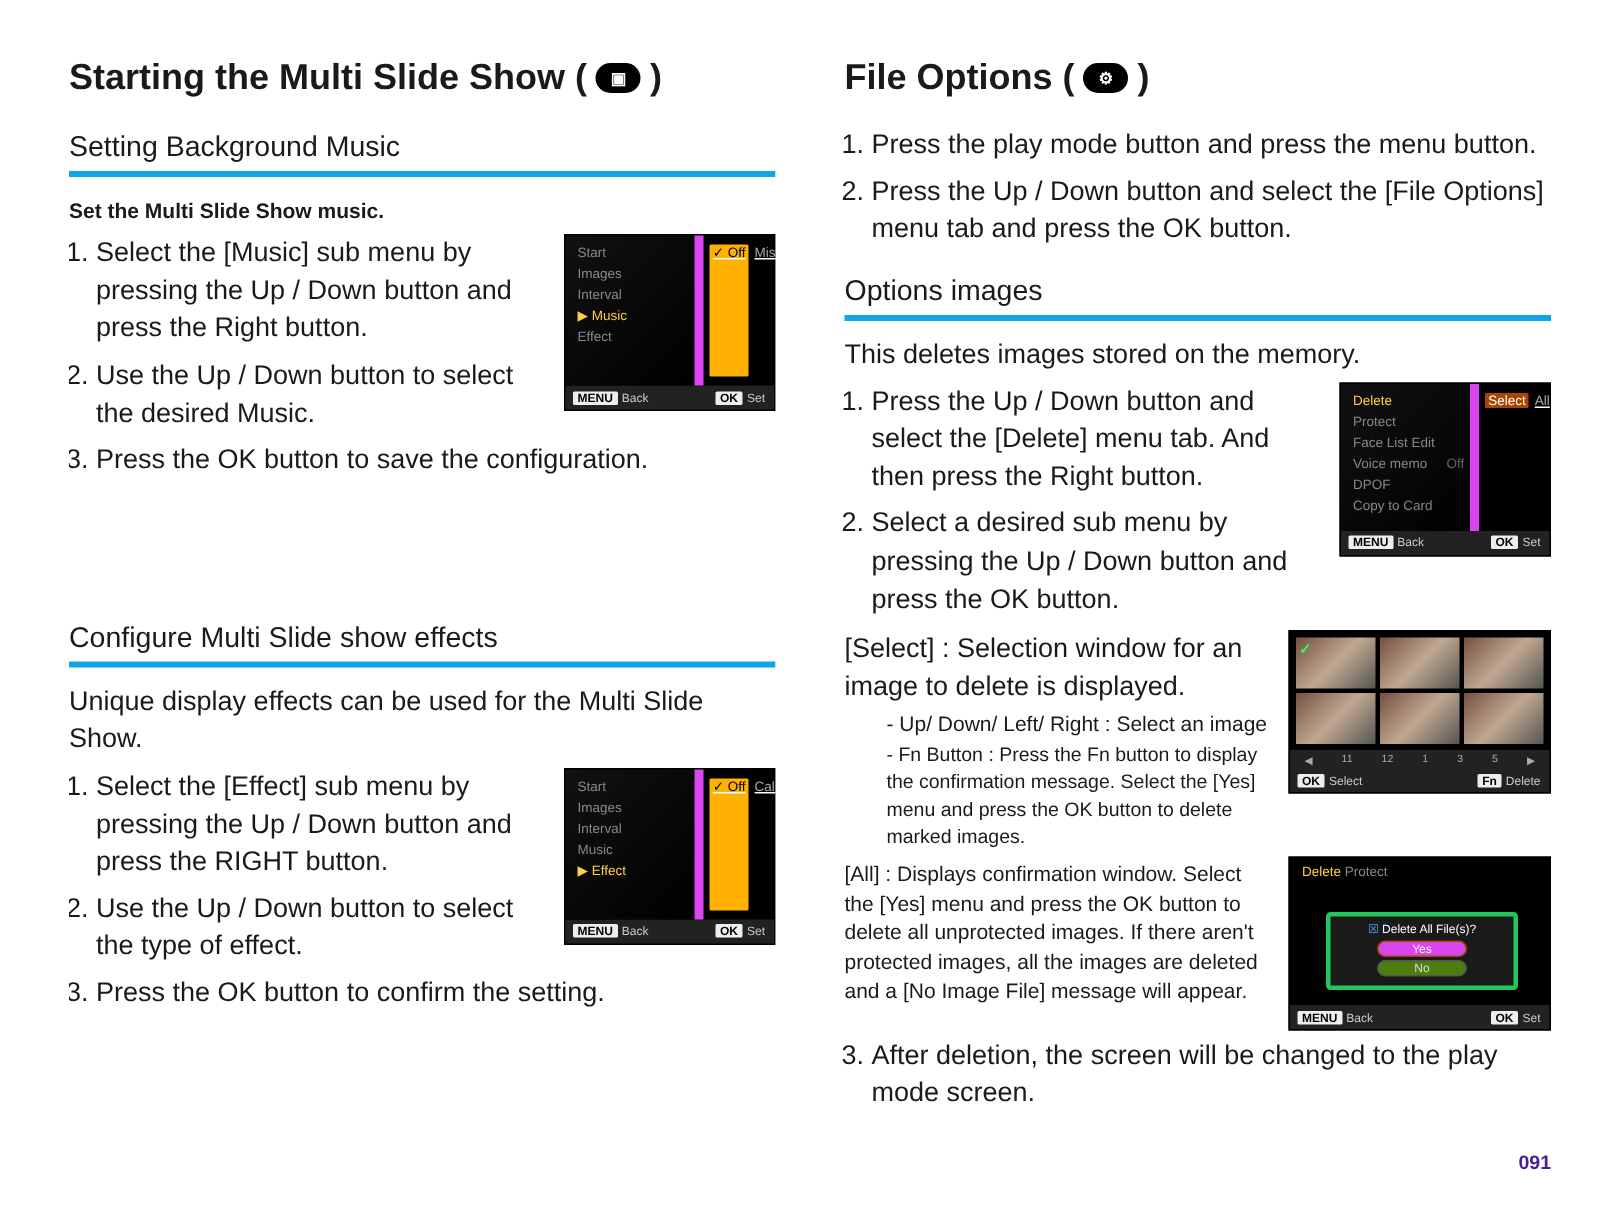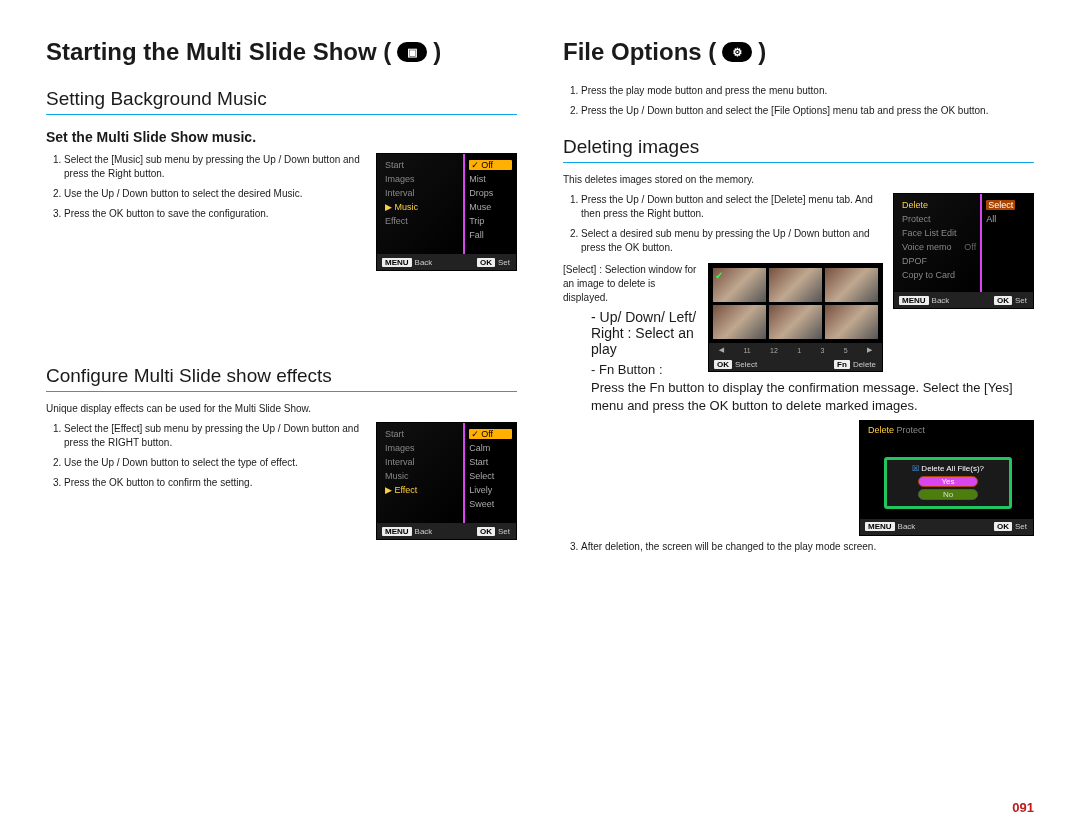"Setting Background Music" h2 { border-bottom: 1px solid #0ea5e9 -> 4px solid #0ea5e9 }
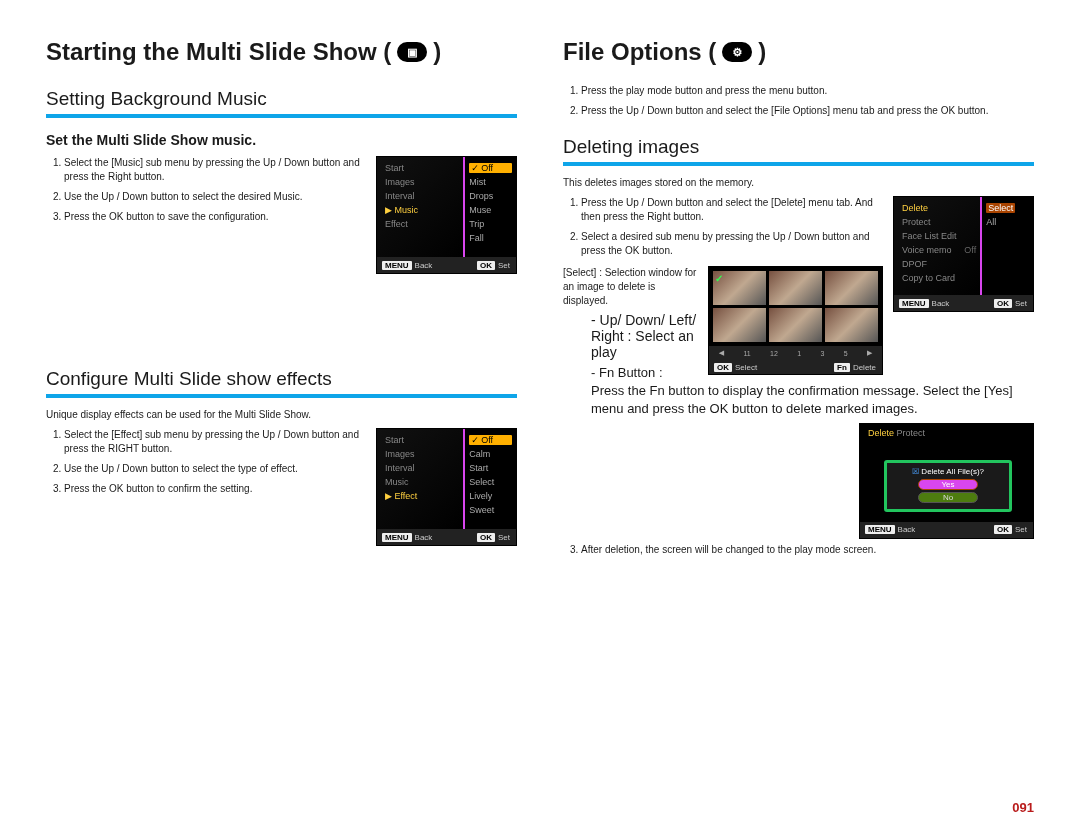"Press the play mode button" p, li { font-size: 10px -> 18px }
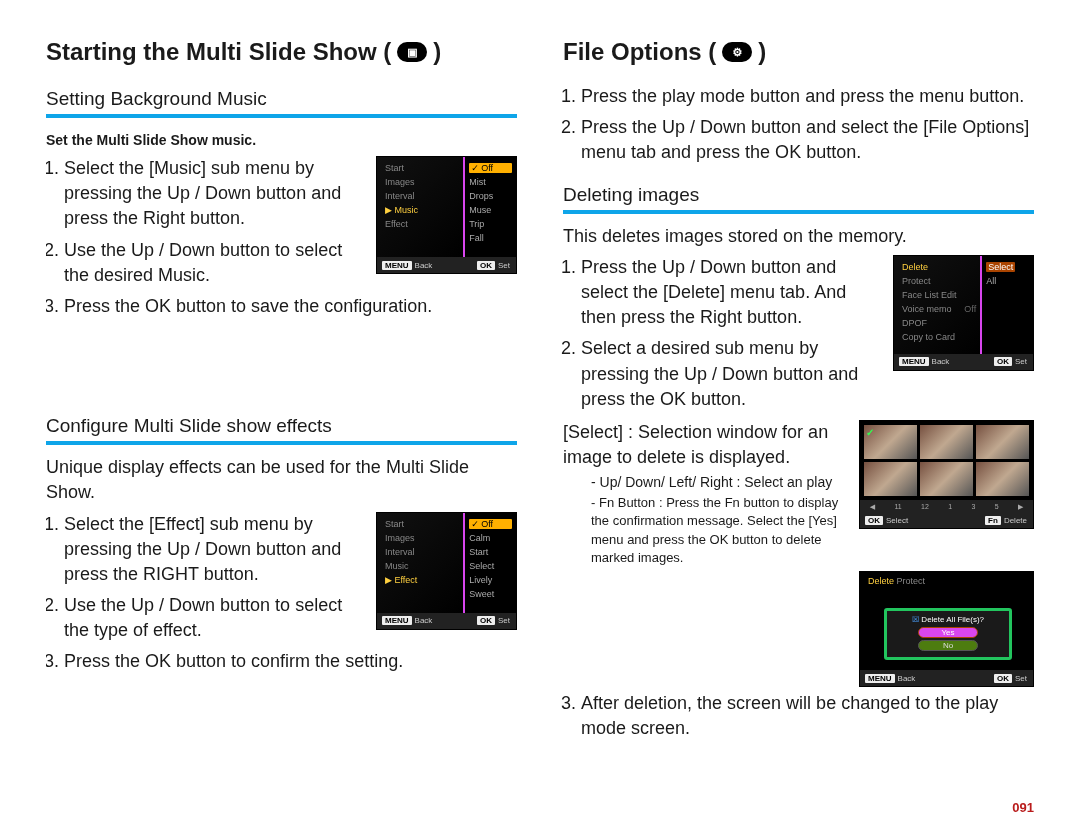"✓ Off" .lcd-right { border-left: 2px solid #d946ef -> 6px solid #d946ef; flex-direction: column -> row; text-decoration: none -> underline }
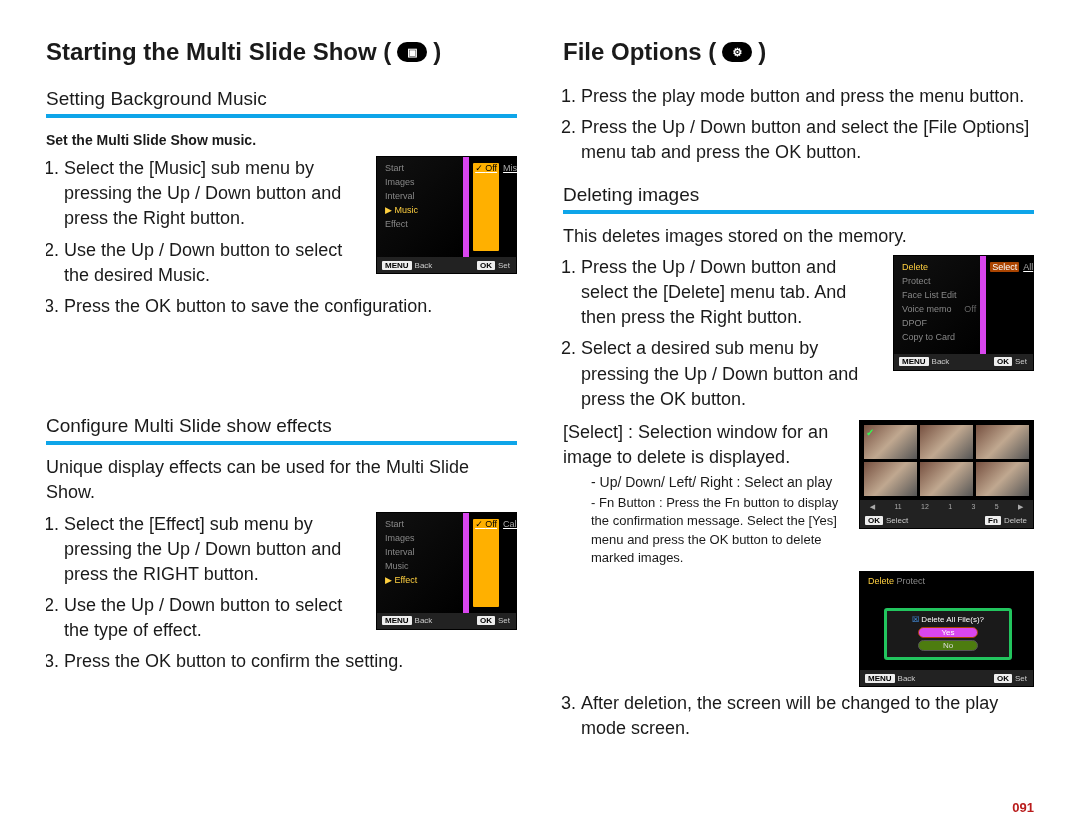"Deleting images" h2 { text: Deleting -> Options }
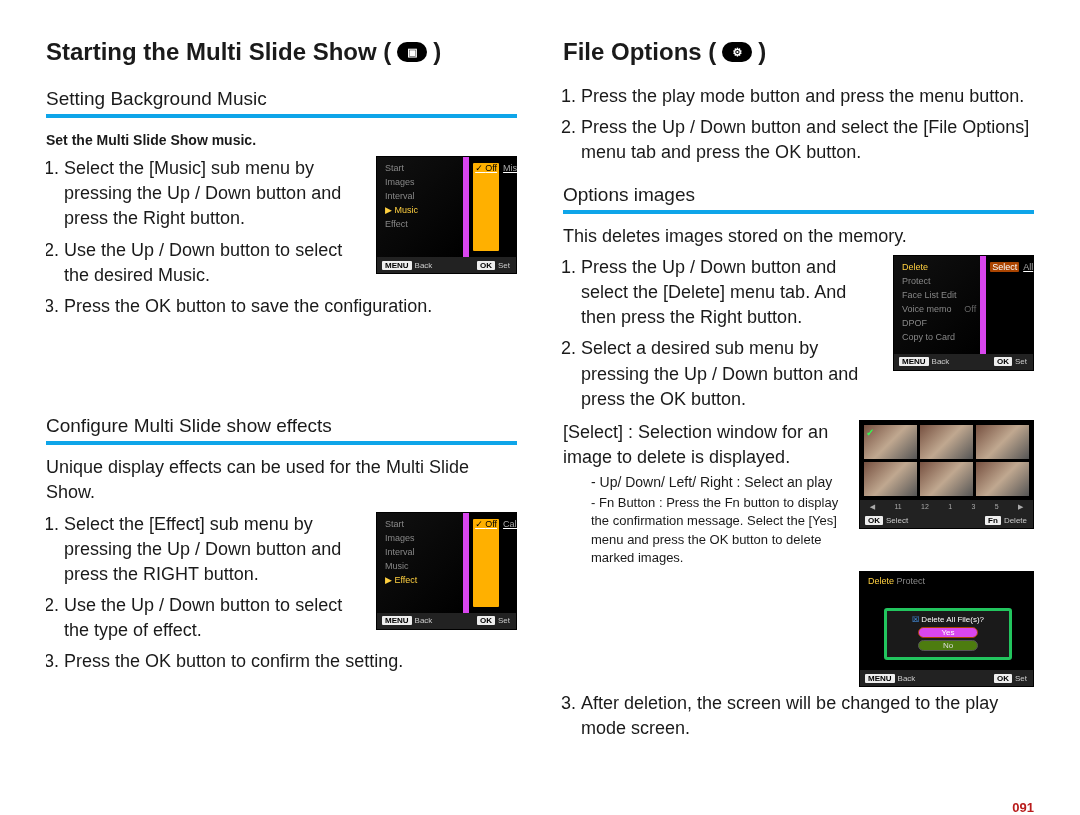"- Up/ Down/ Left/ Right" span.dash { text: play -> image }
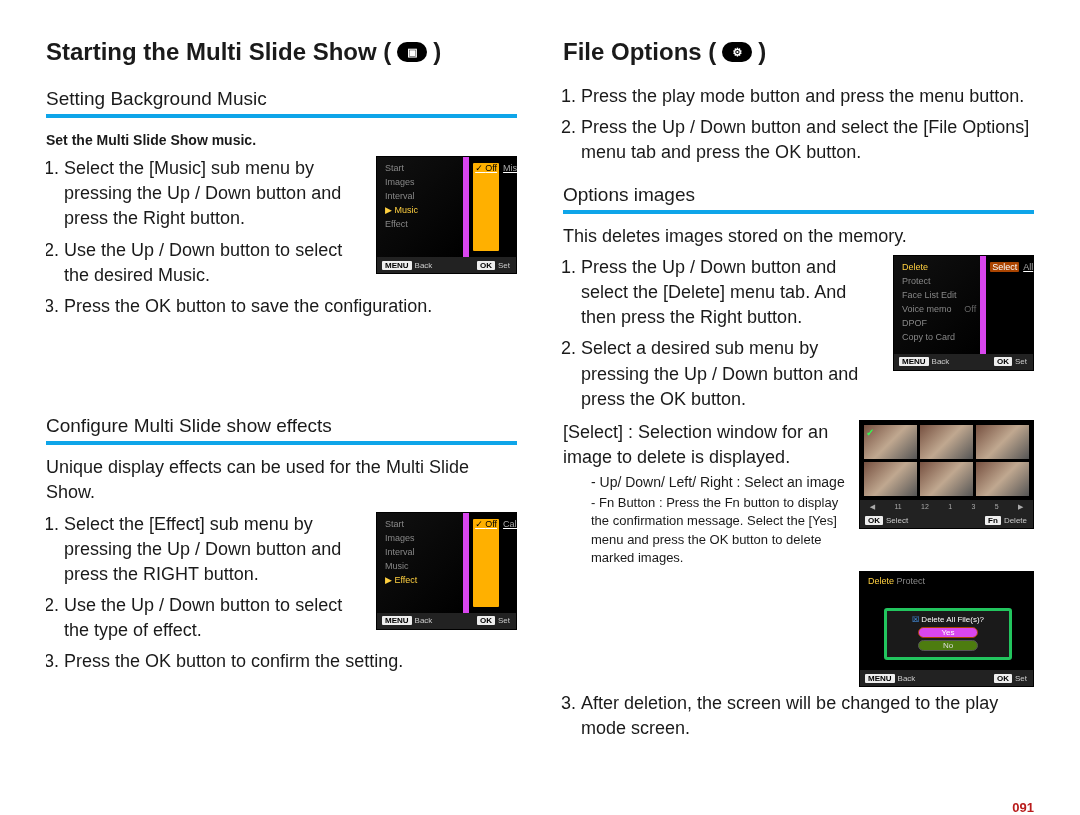"[All] : Displays confirmation window." p.indent1 { html: none -> <p>[All] : Displays confirmation window. Select the [Yes] menu and press the OK button to delete all unprotected images. If there aren't protected images, all the images are deleted and a [No Image File] message will appear.</p> }
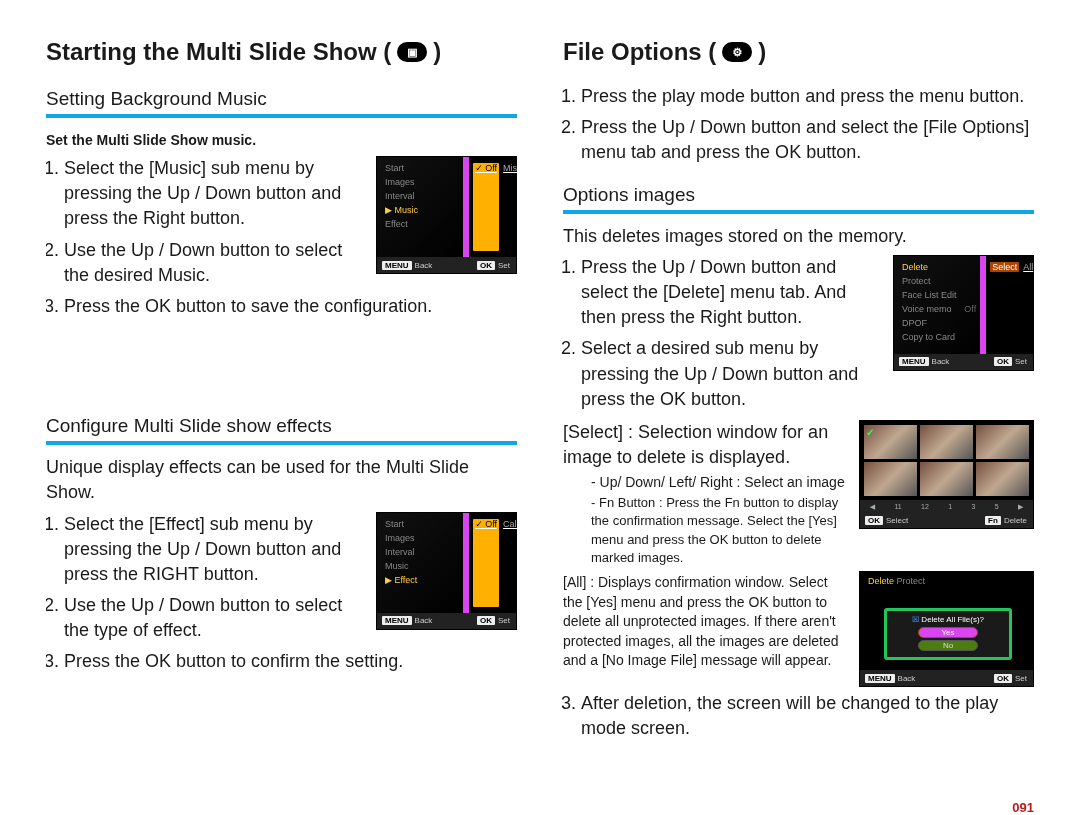"091" .pagenum { bottom: 0 -> 33px; color: #b91c1c -> #4c1d95 }
